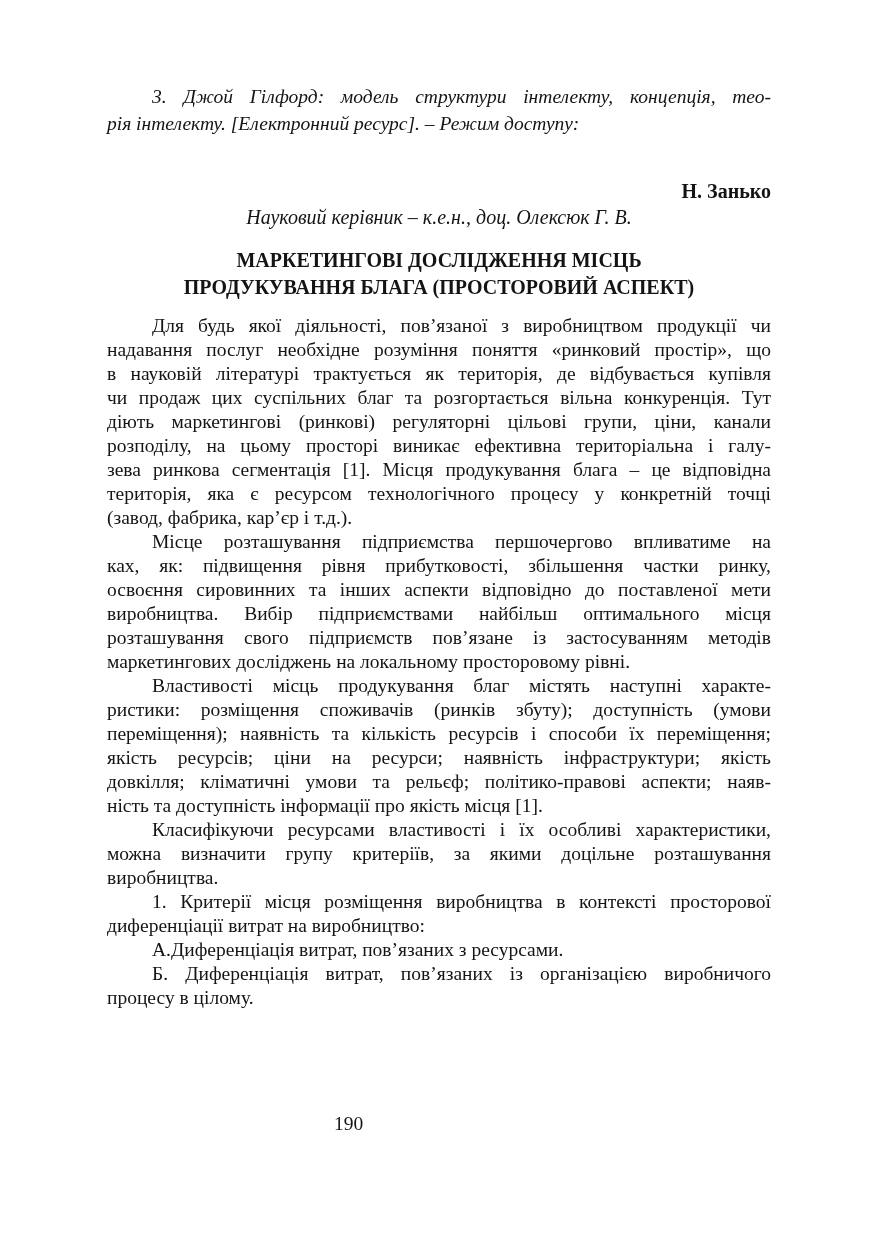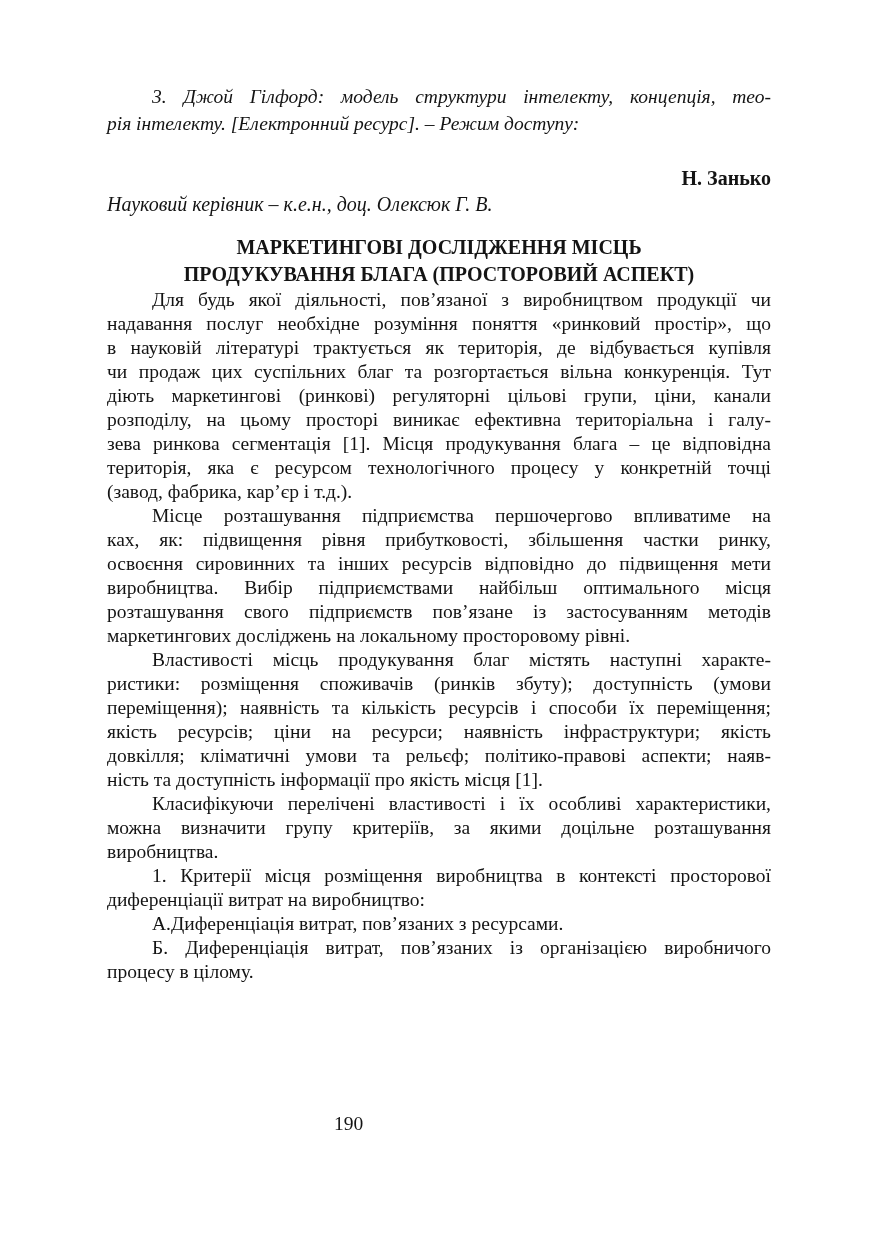"Н. Занько" .author { margin-top: 28px -> 41px }
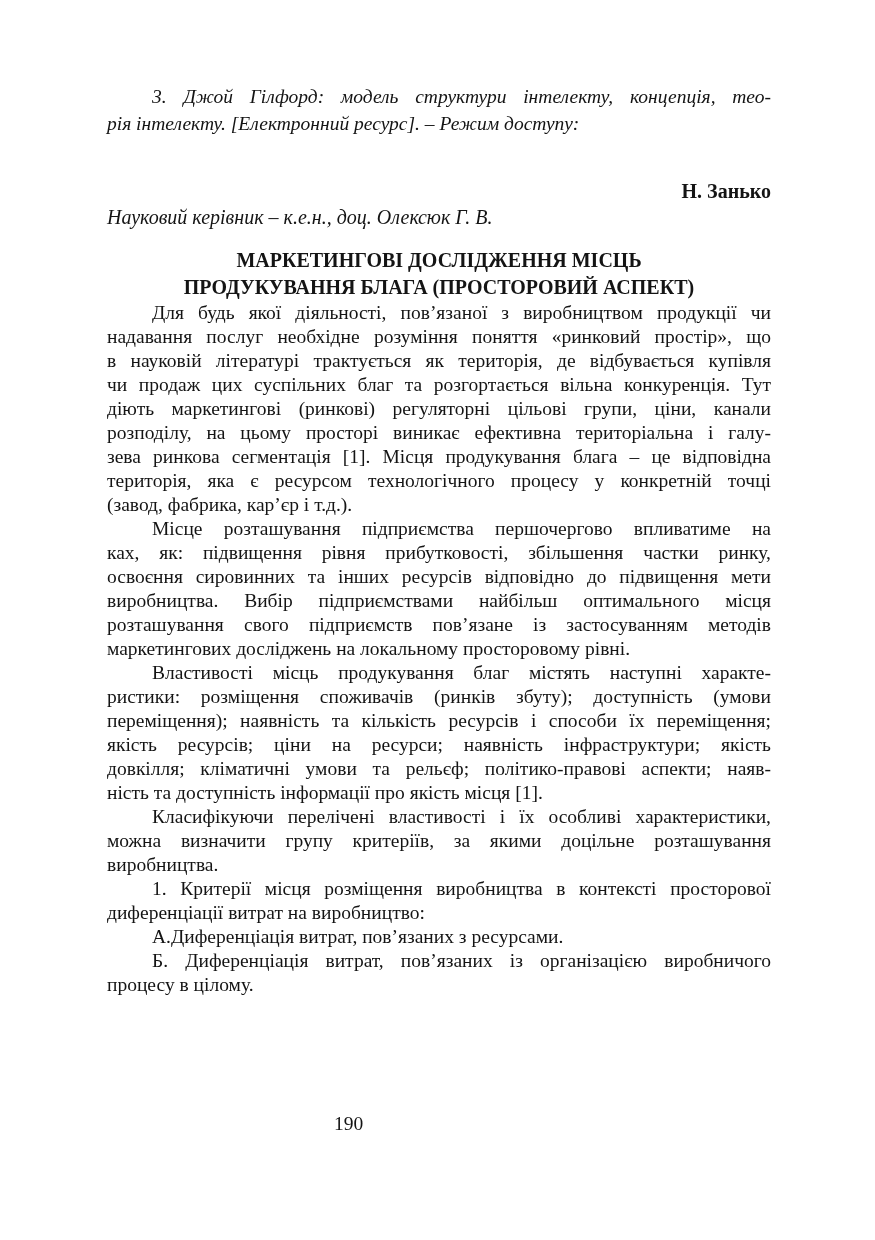"Науковий керівник – к.е.н., доц." .supervisor { text-align: left -> center }
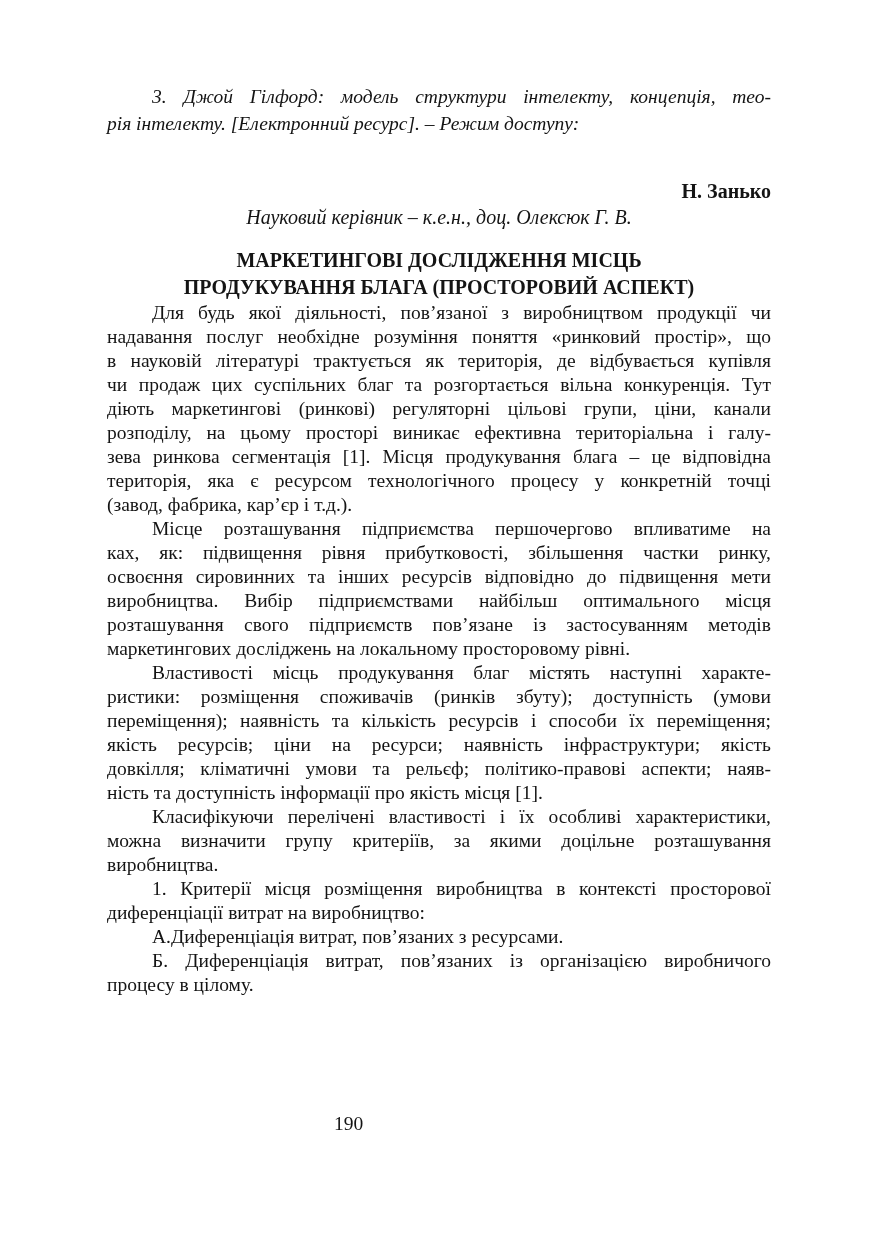"Для будь якої діяльності, пов’язаної" .body-block { margin-top: none -> 13px }
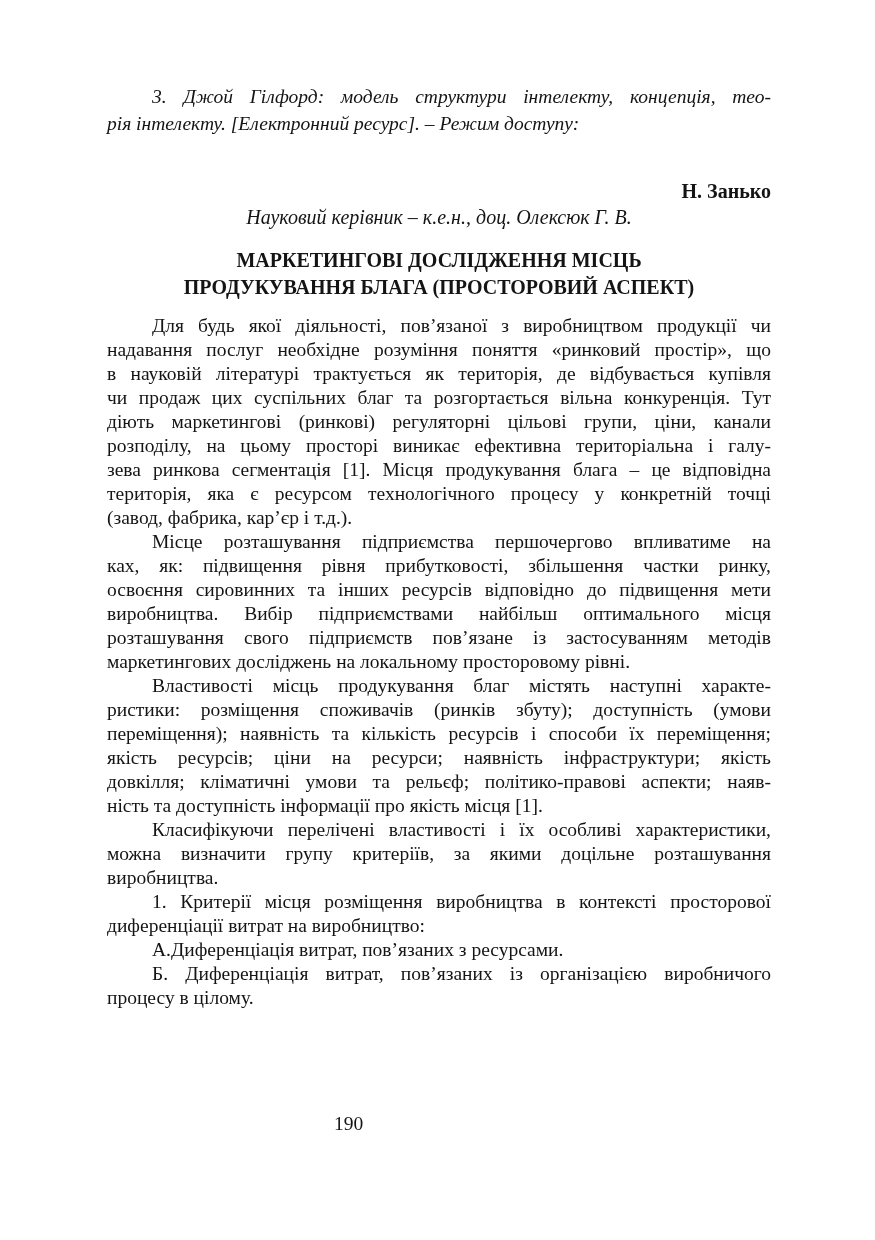"освоєння сировинних та інших ресурсів" div.line { text: ресурсів відповідно до підвищення -> аспекти відповідно до поставленої }
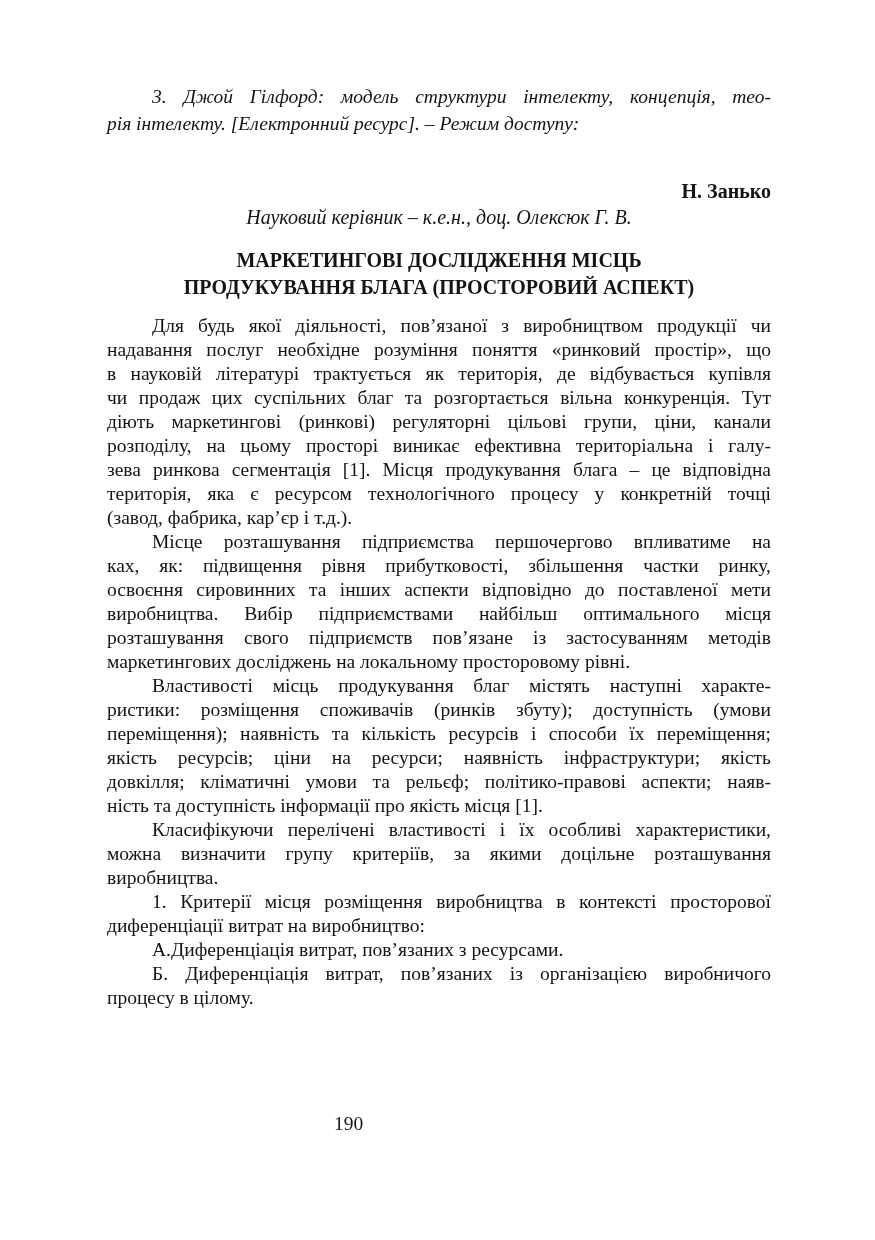"Класифікуючи перелічені властивості і їх" div.line { text: перелічені -> ресурсами }
